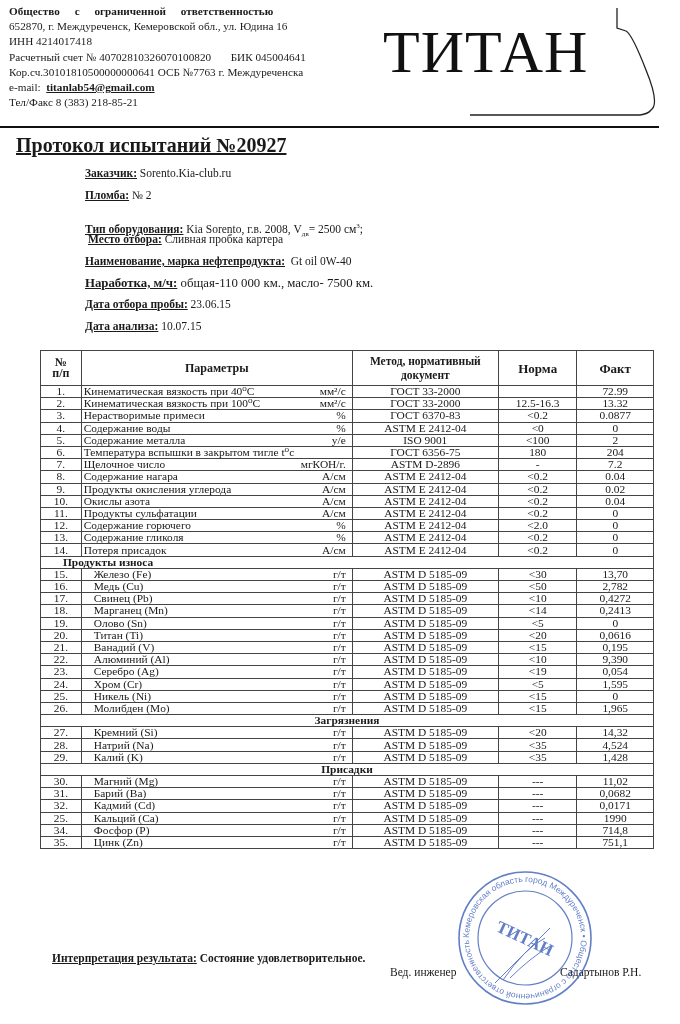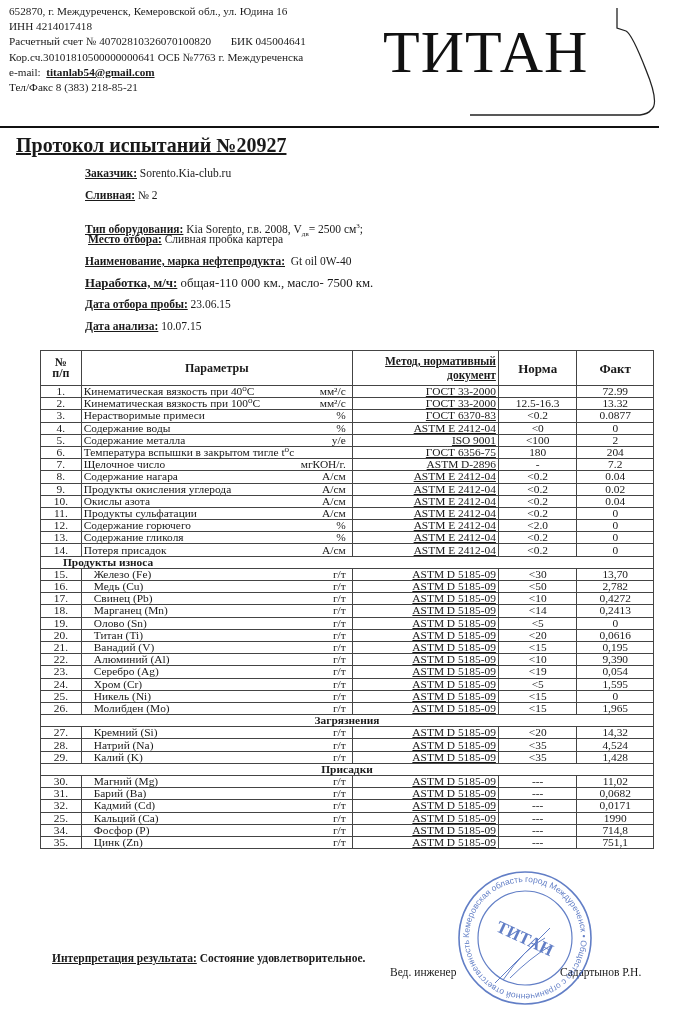"Общество с ограниченной ответственностью" div.org { html: none -> <div>Общество с ограниченной ответственностью</div> }
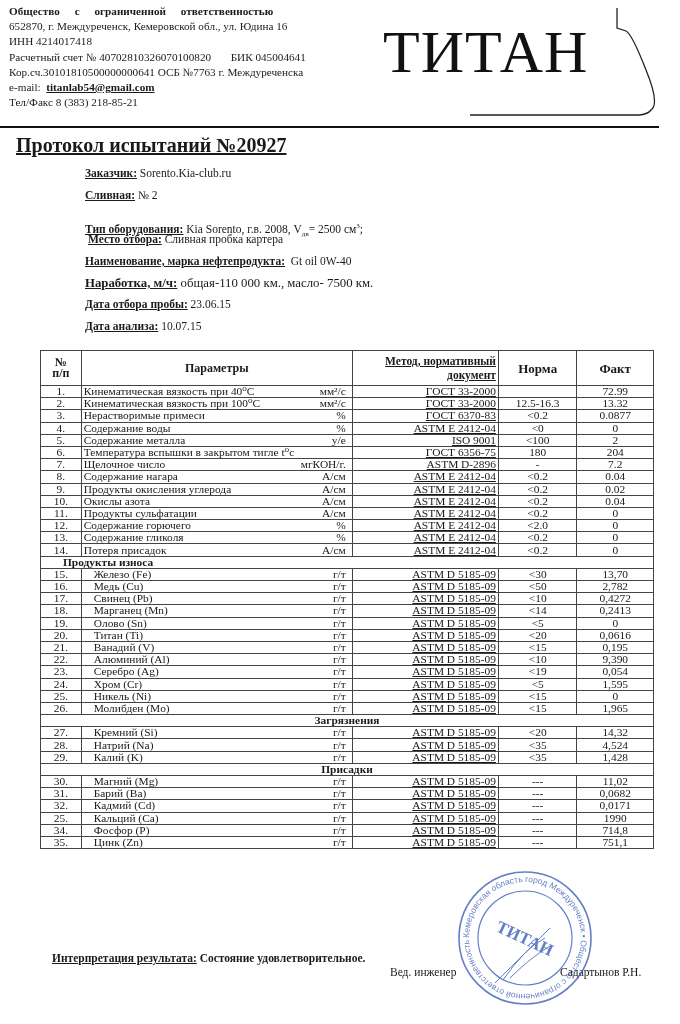"Сливная:" span.lbl { text: Сливная -> Пломба }
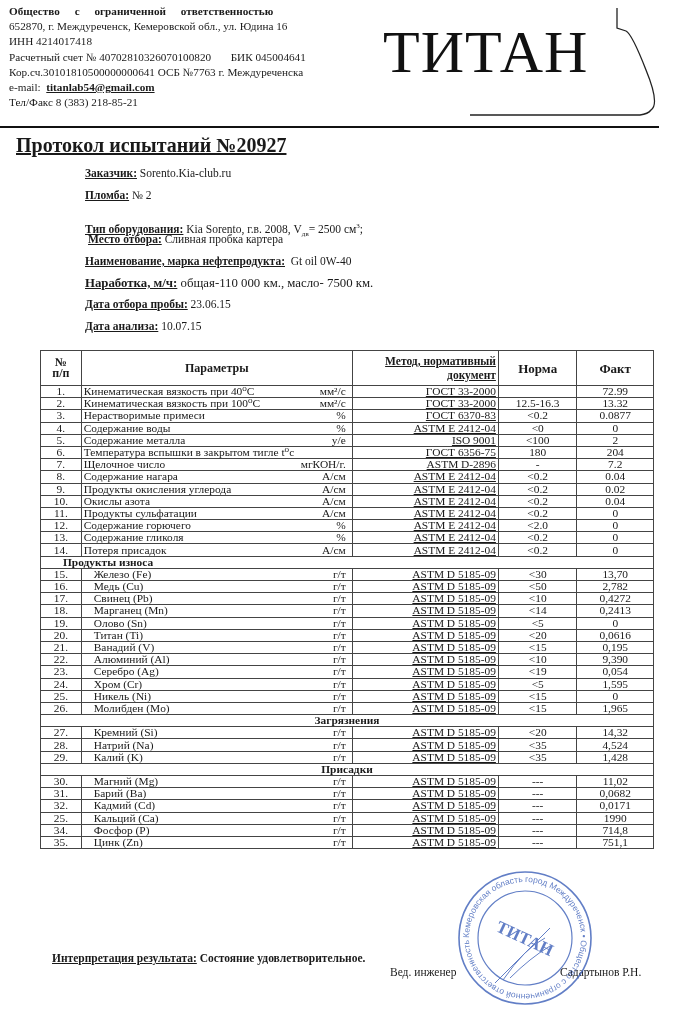"Метод, нормативный" .c-meth { text-align: right -> center; text-decoration: underline -> none }
